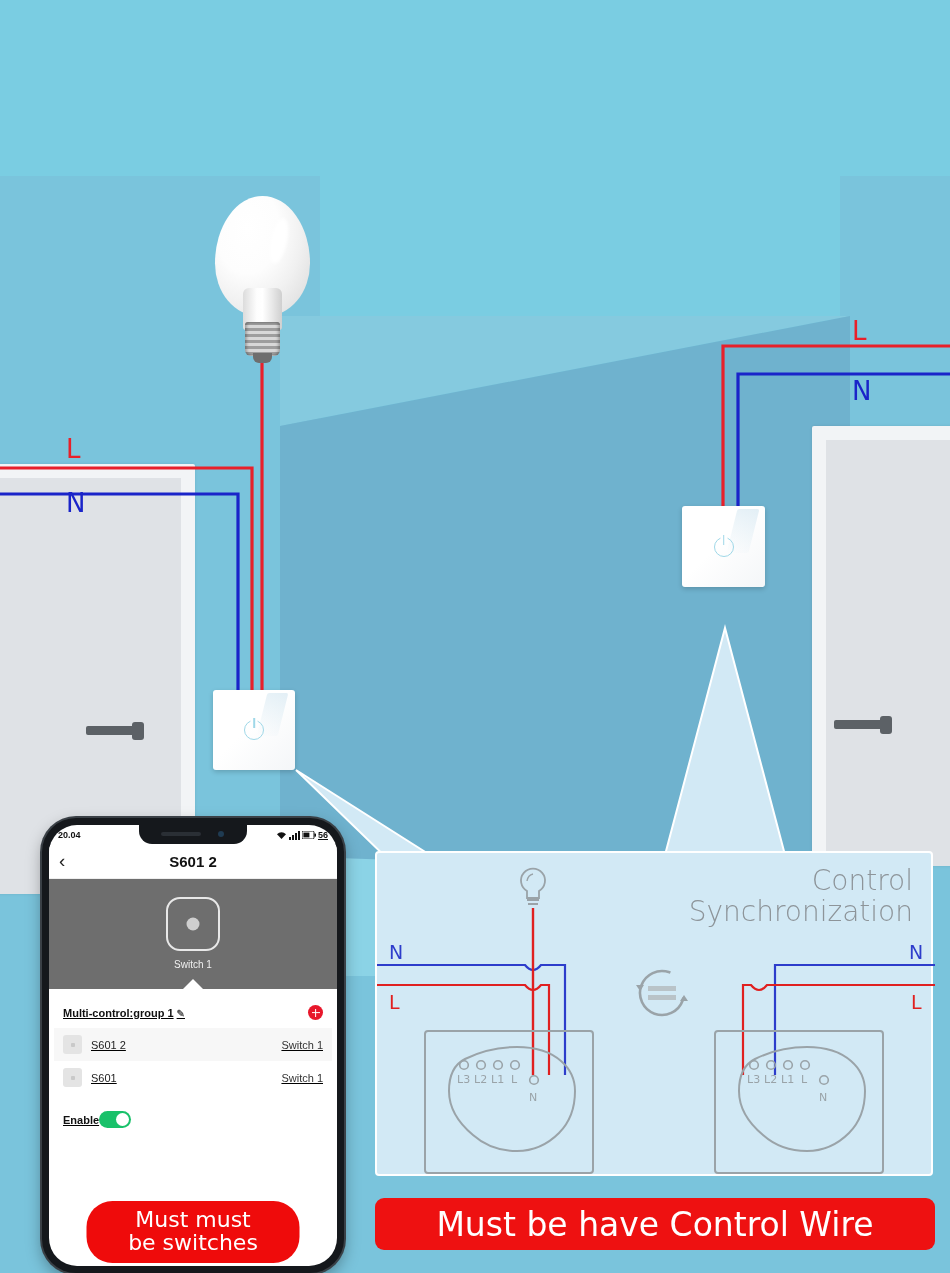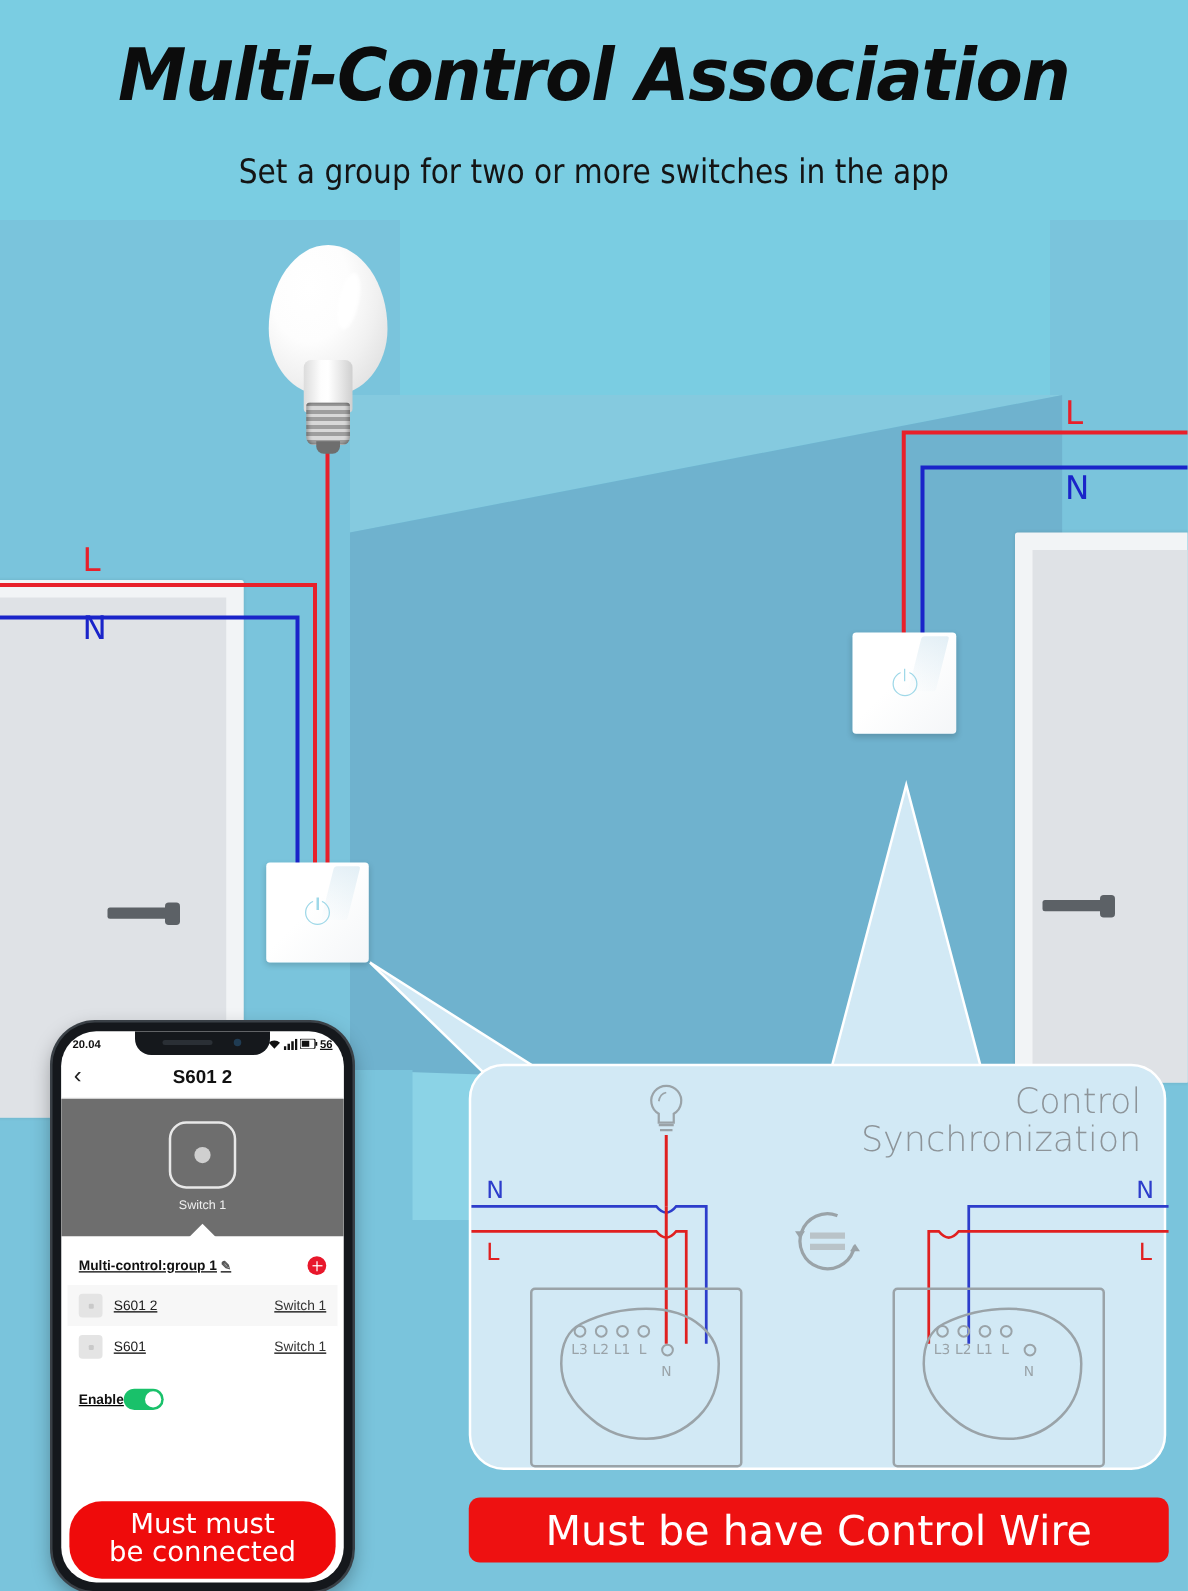"Multi-Control Association" div.header { html: <div> <div>Multi-Control Association</div> <div>Set a group for two or more switches in the app</div> </div> -> none }
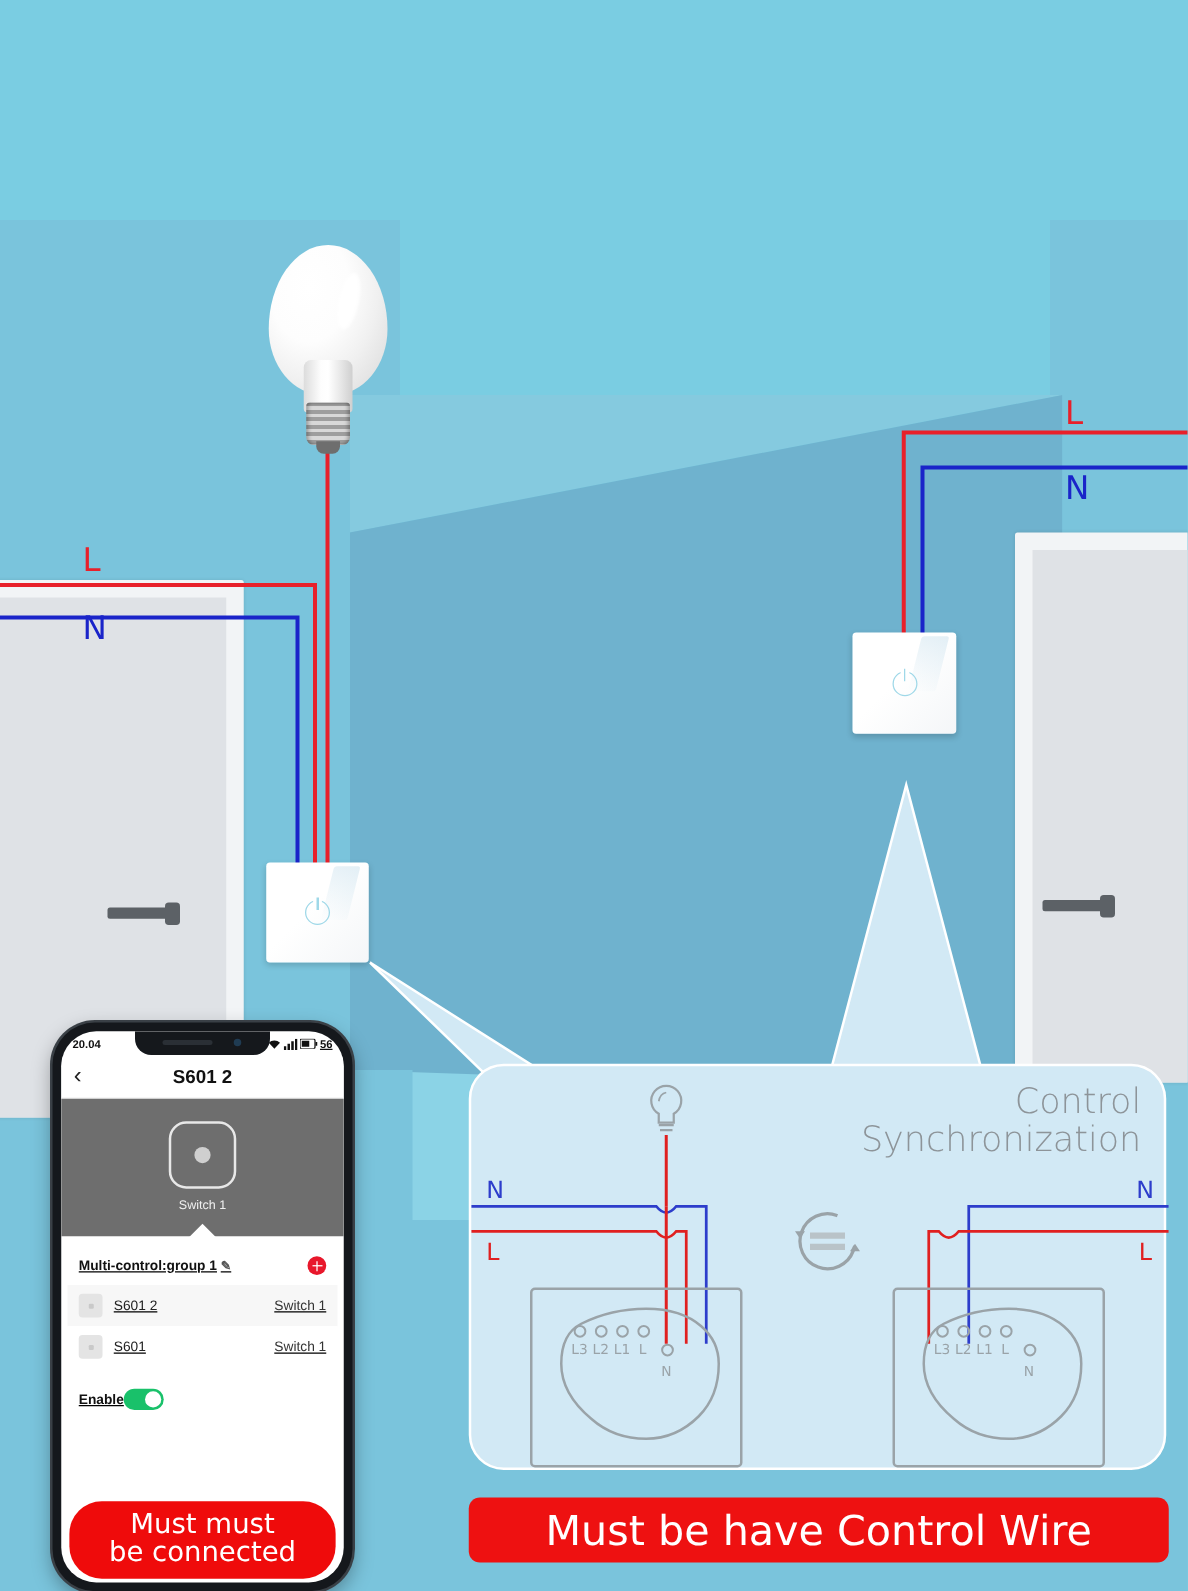"20.04" .phone { width: 240px -> 302px }
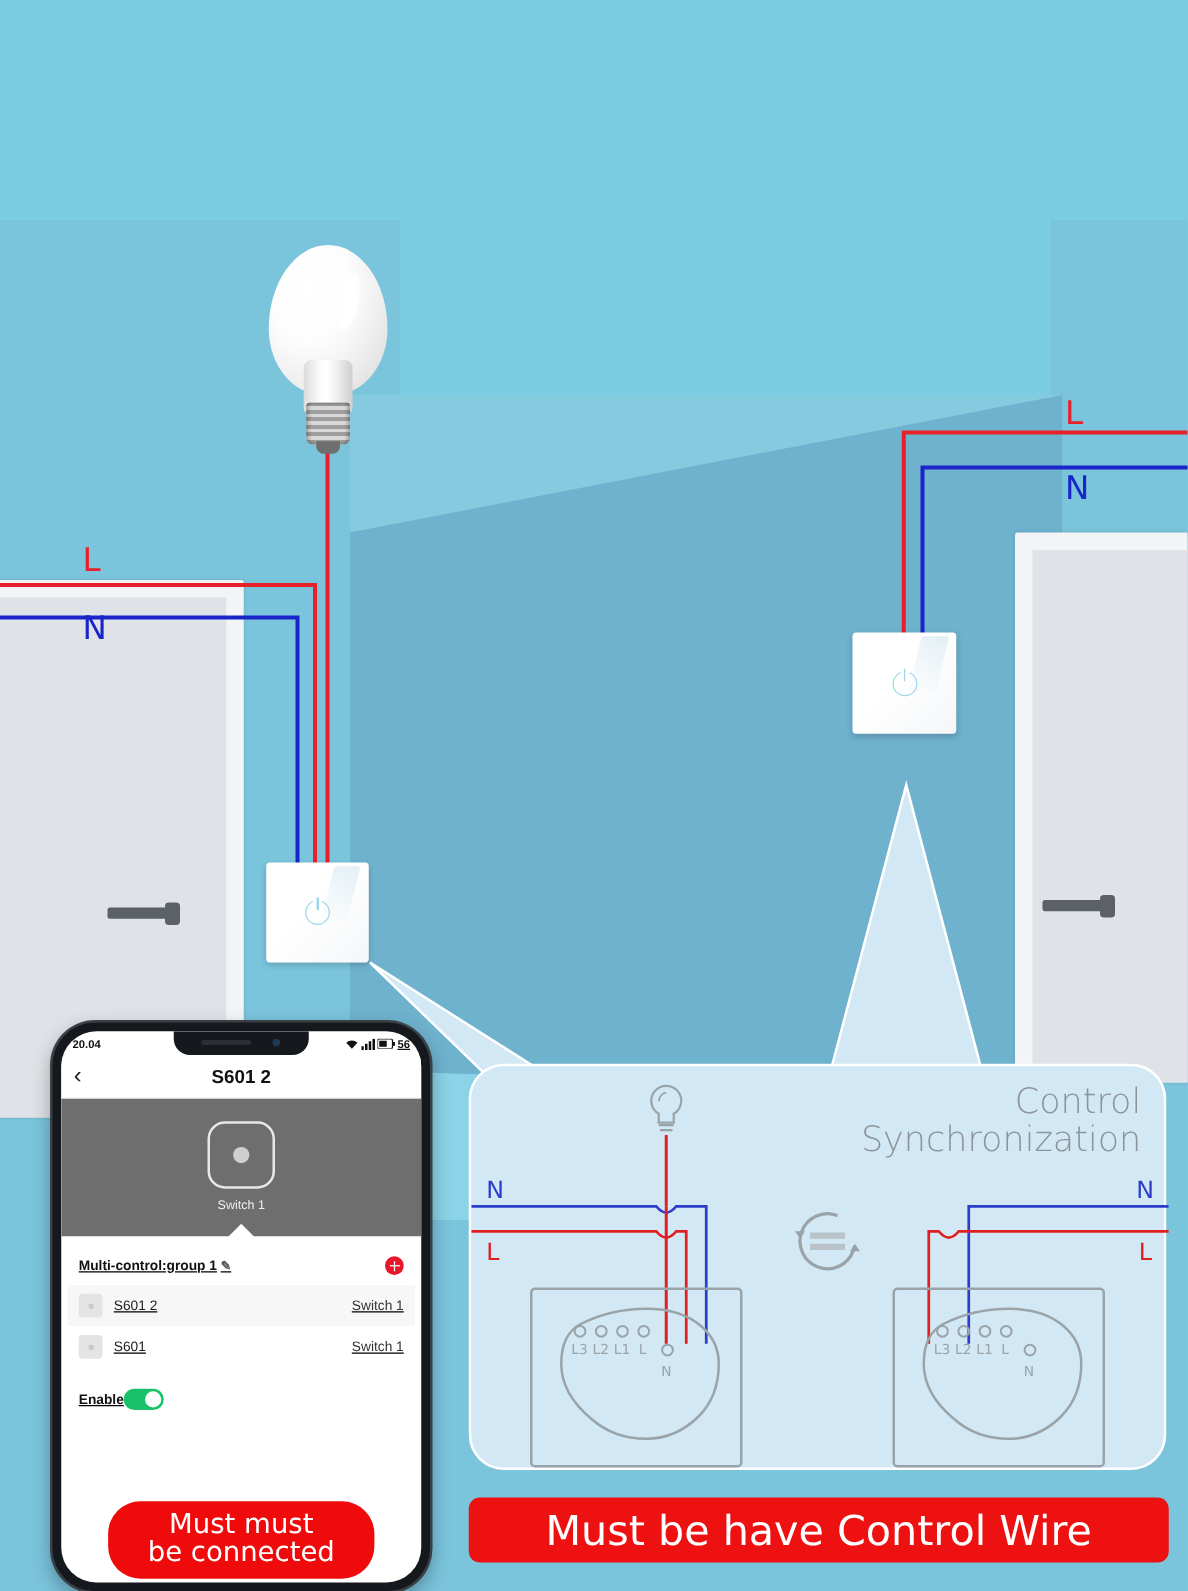"Control" .callout { border-radius: 28px -> 4px }
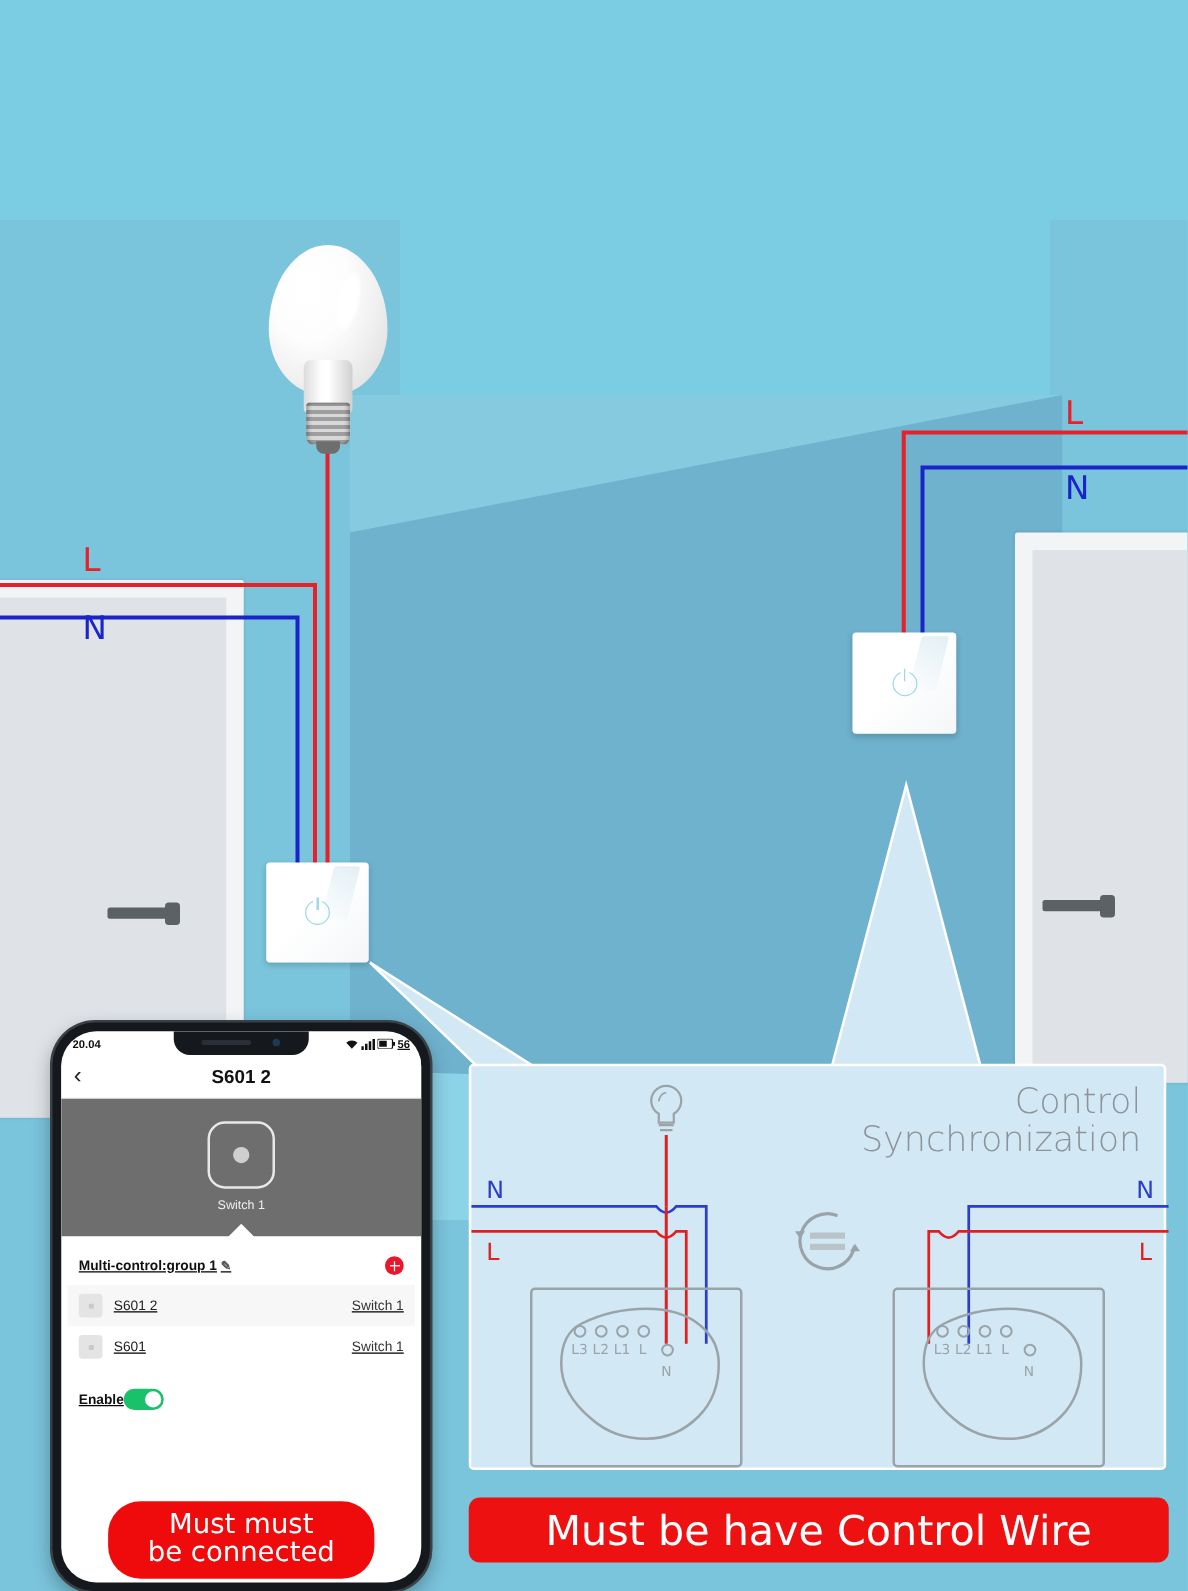"be connected" div { text: connected -> switches }
